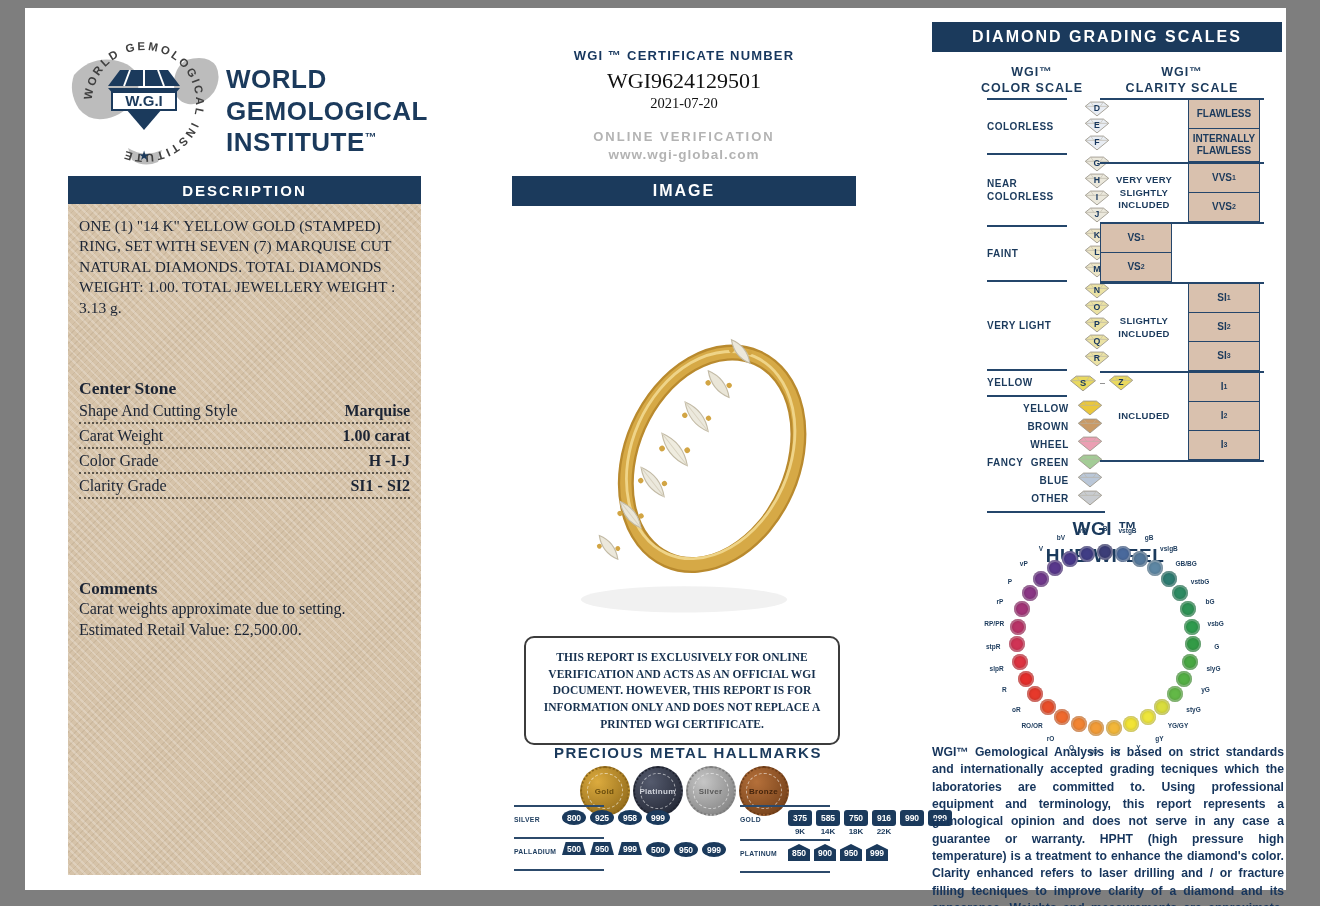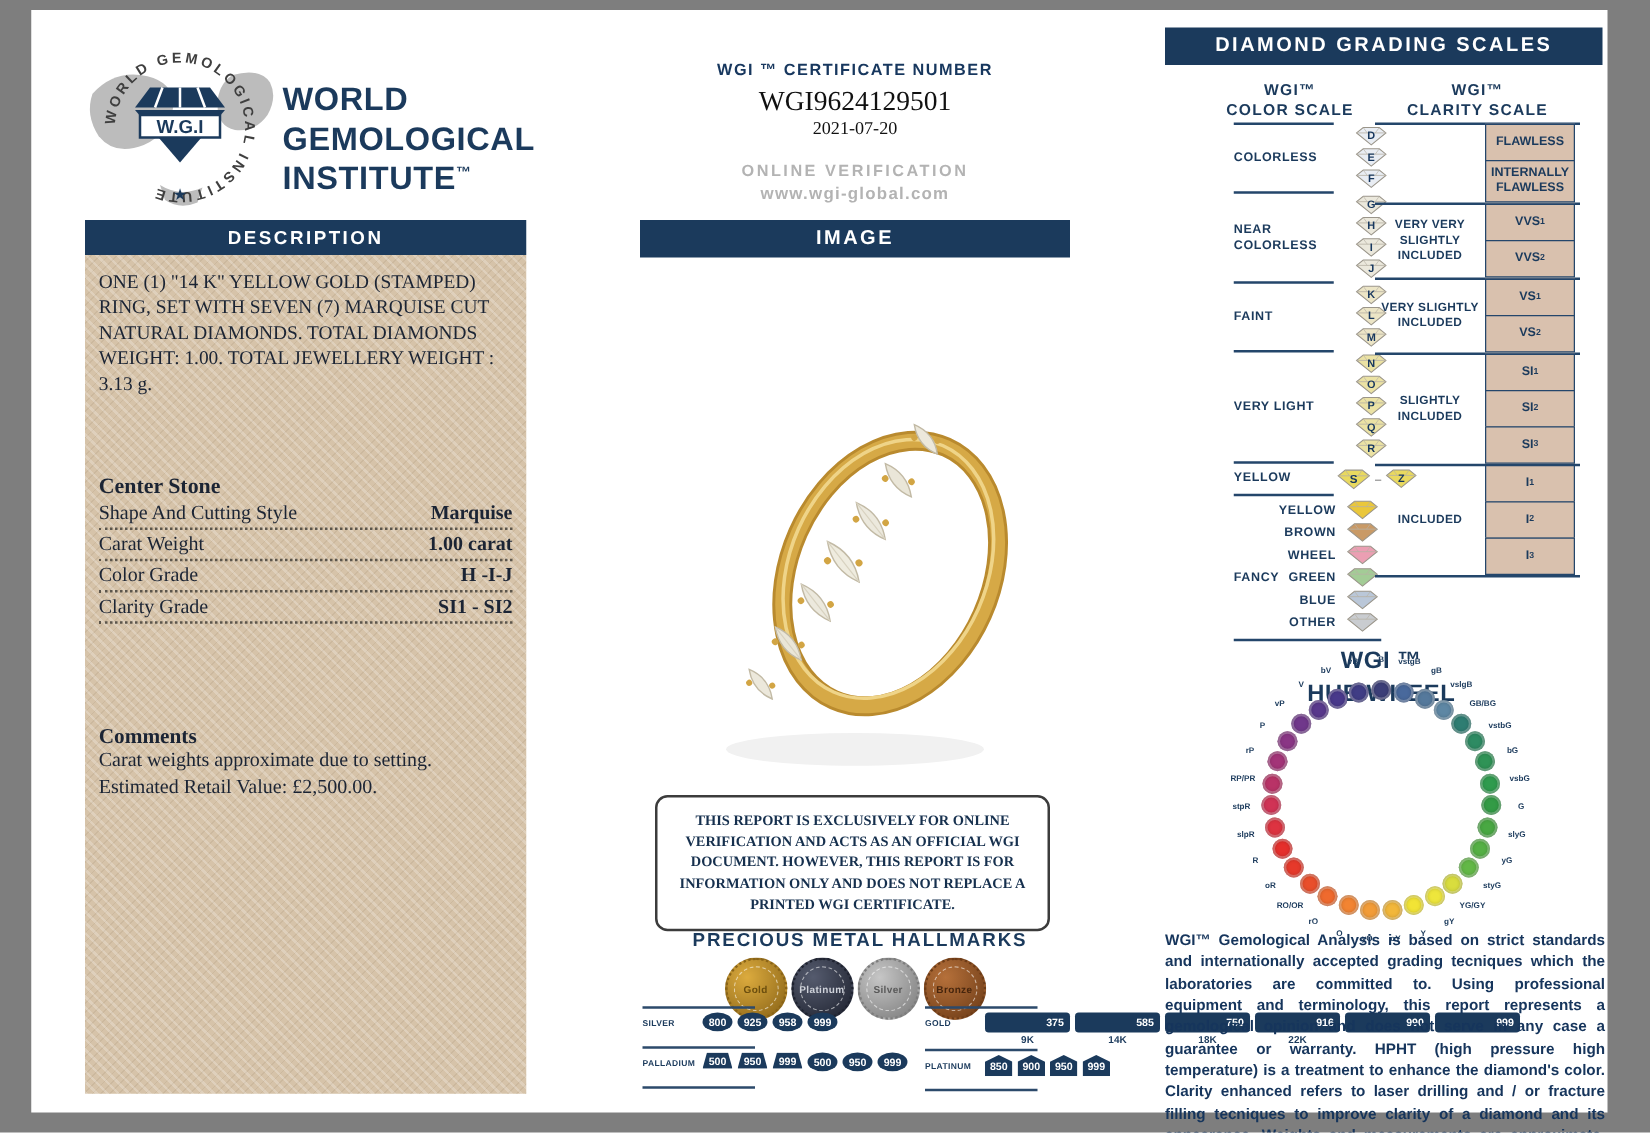"VERY SLIGHTLY INCLUDED" div.cl-label { html: <div>VERY SLIGHTLY INCLUDED</div> -> none }
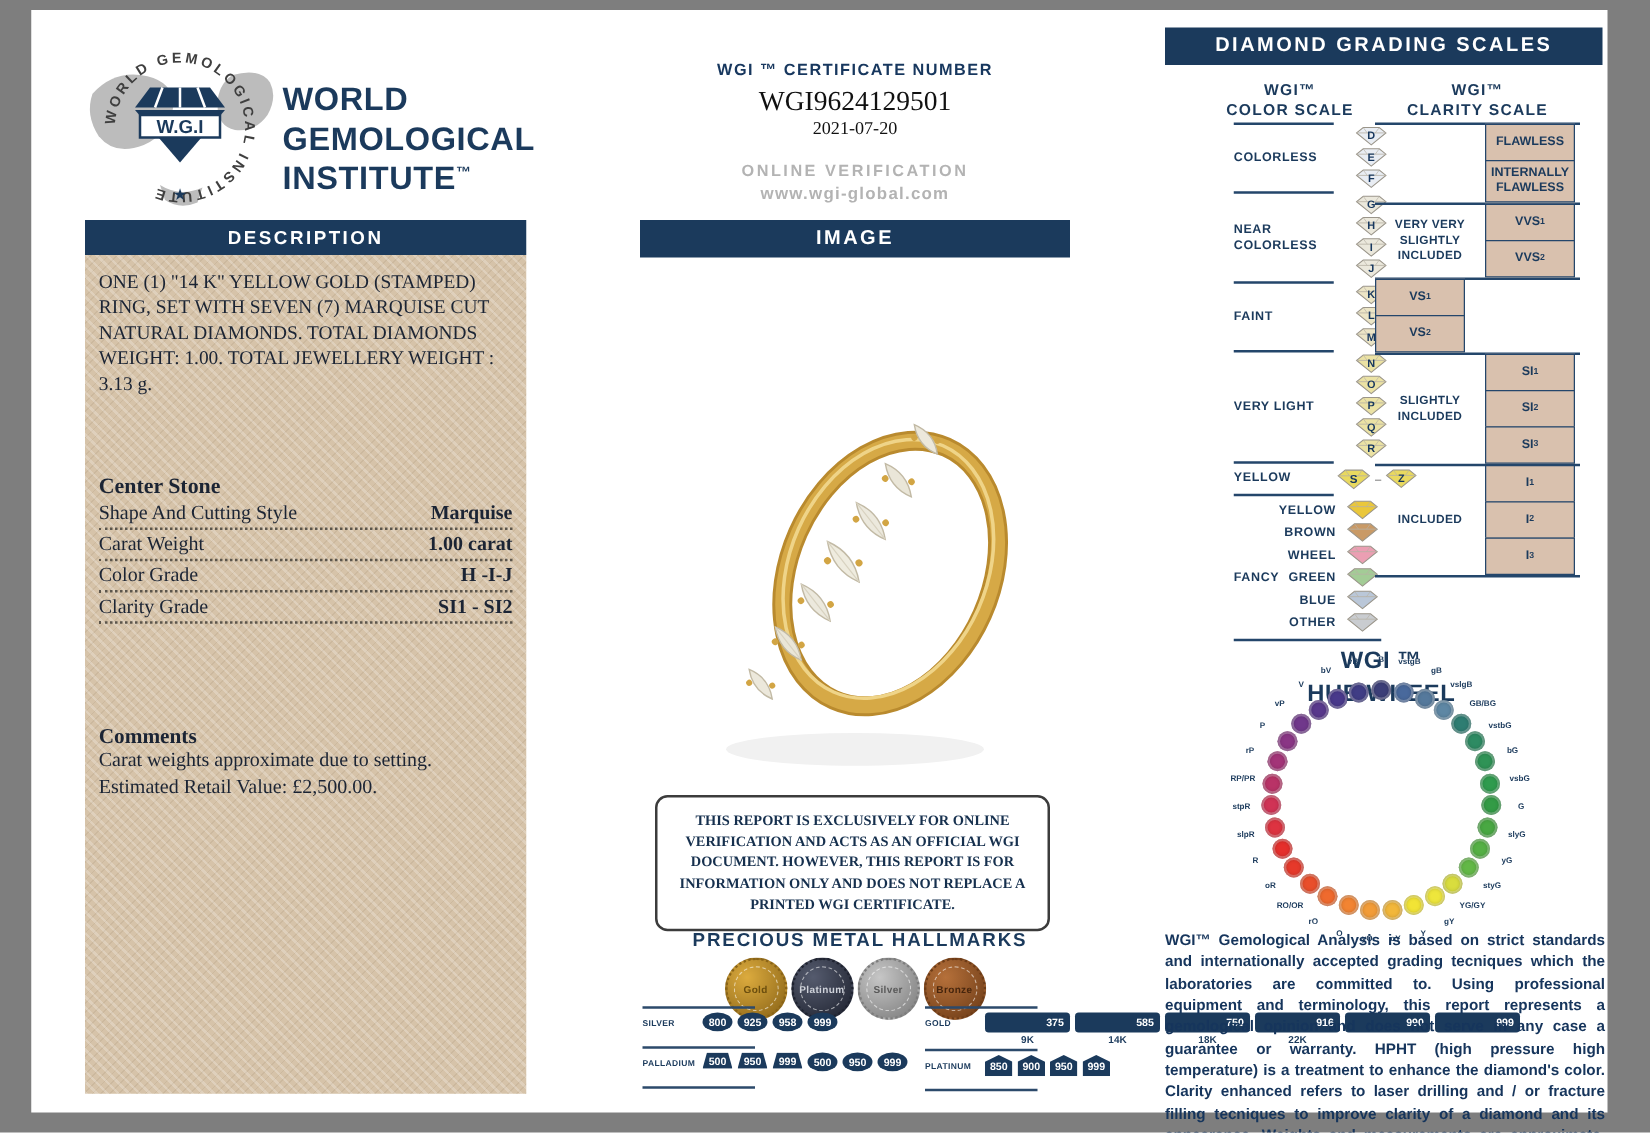"375" .badge.square { padding-left: 44px -> none }
